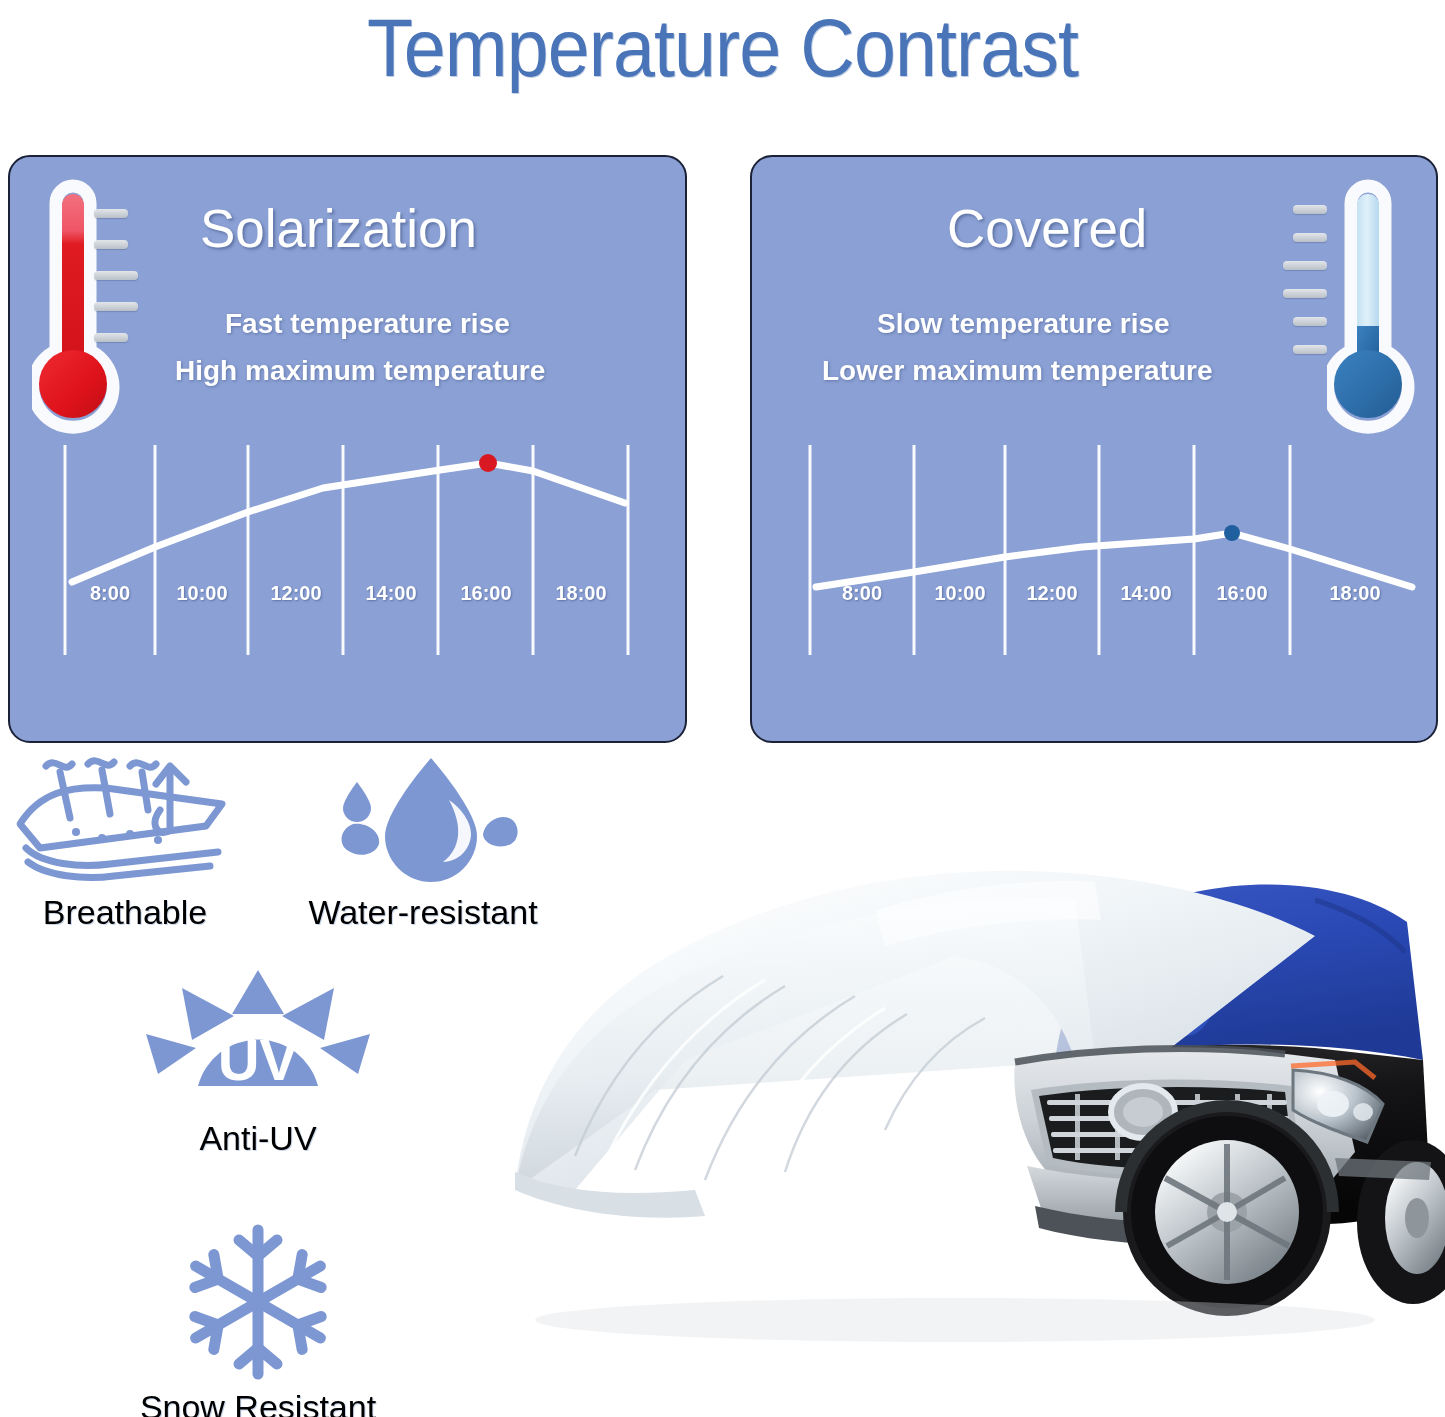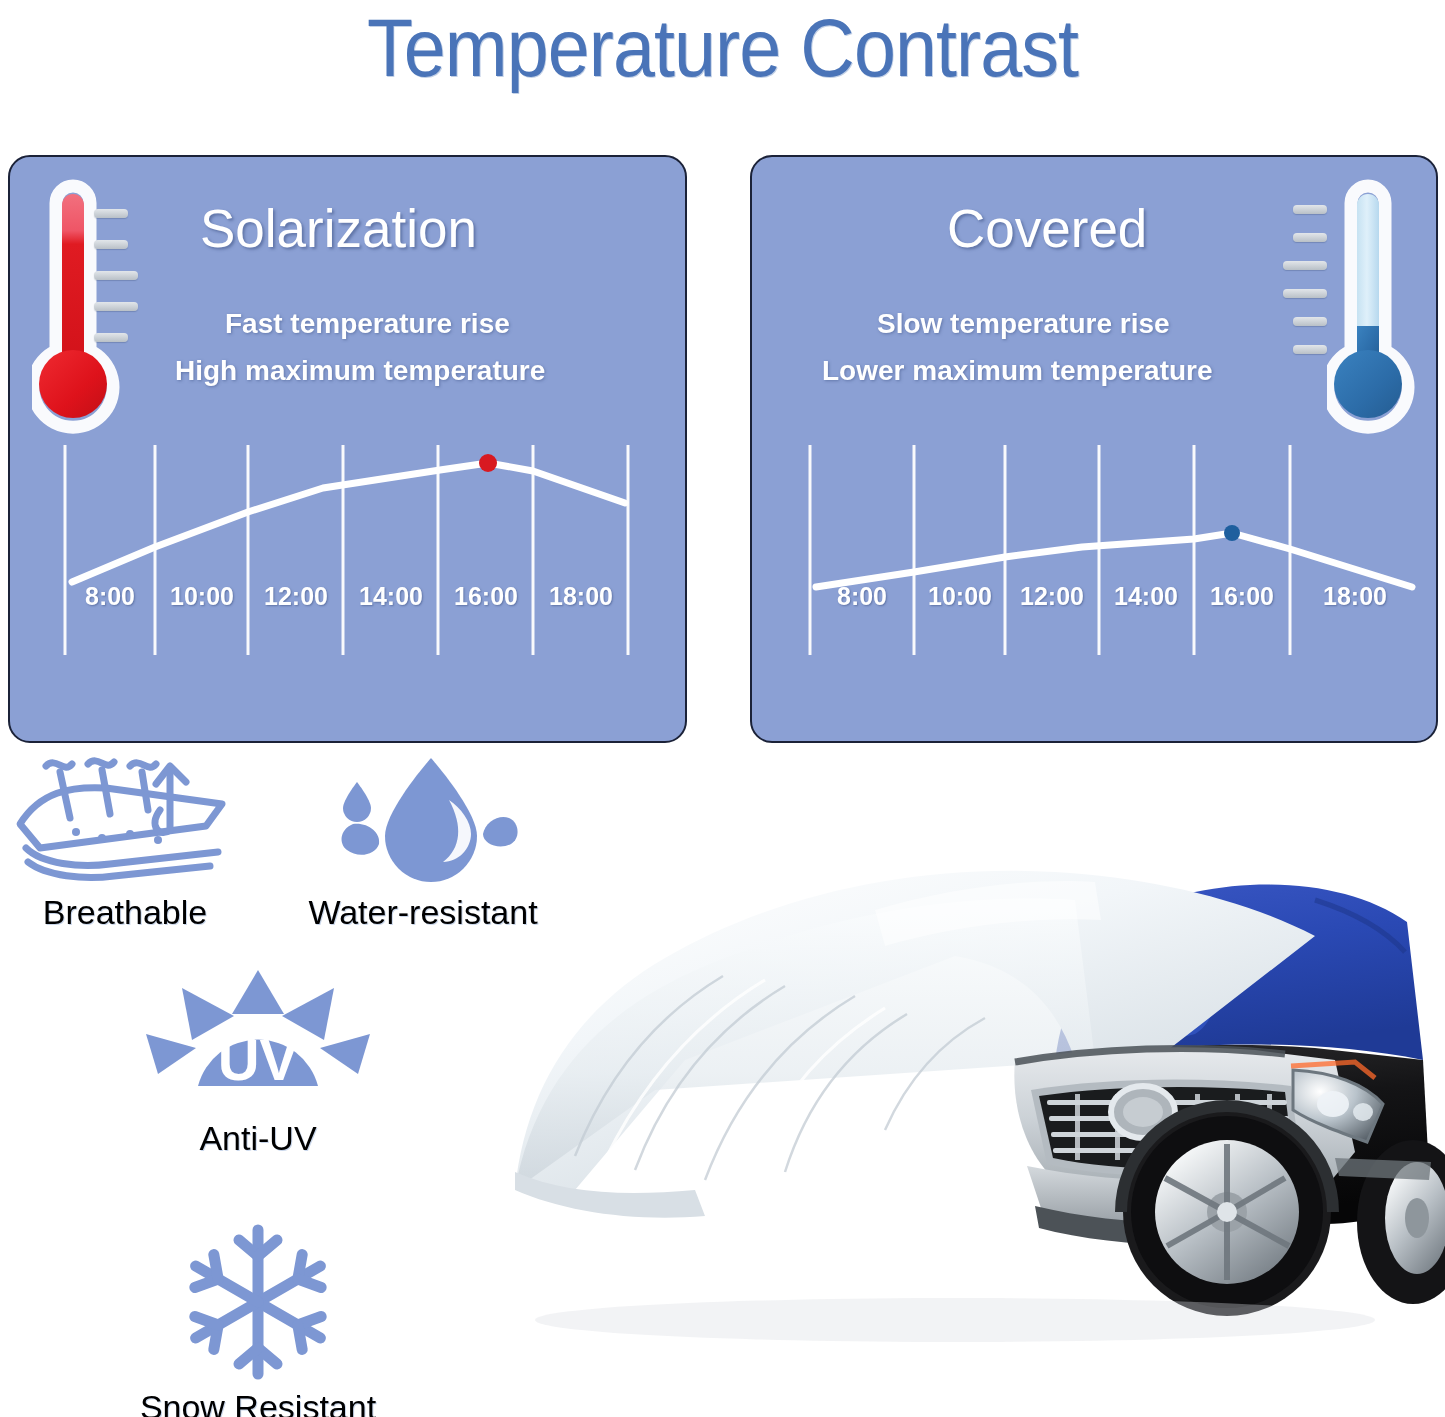"8:00" .axis-label { font-size: 25px -> 20px }
